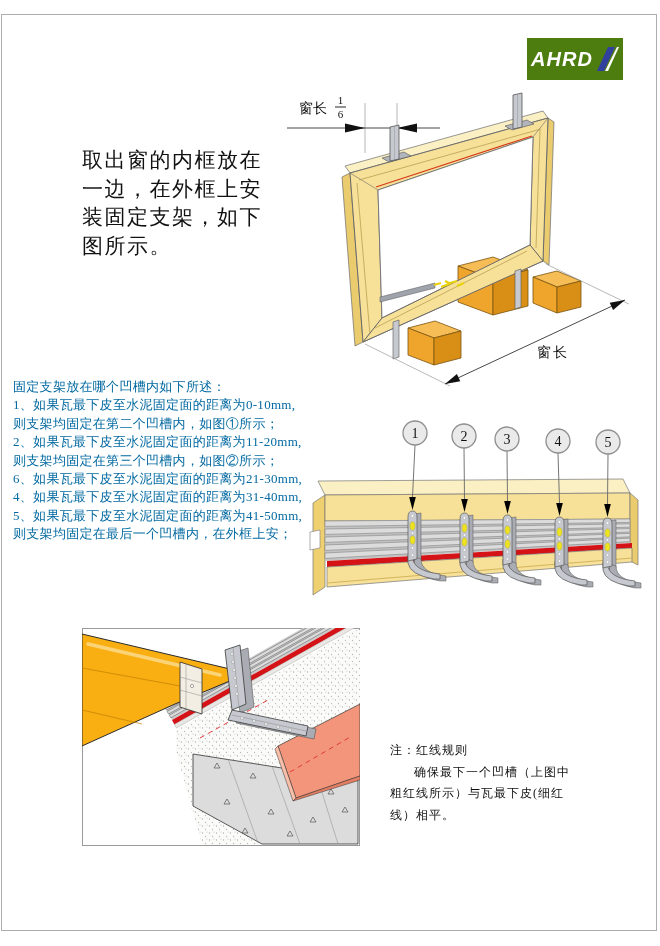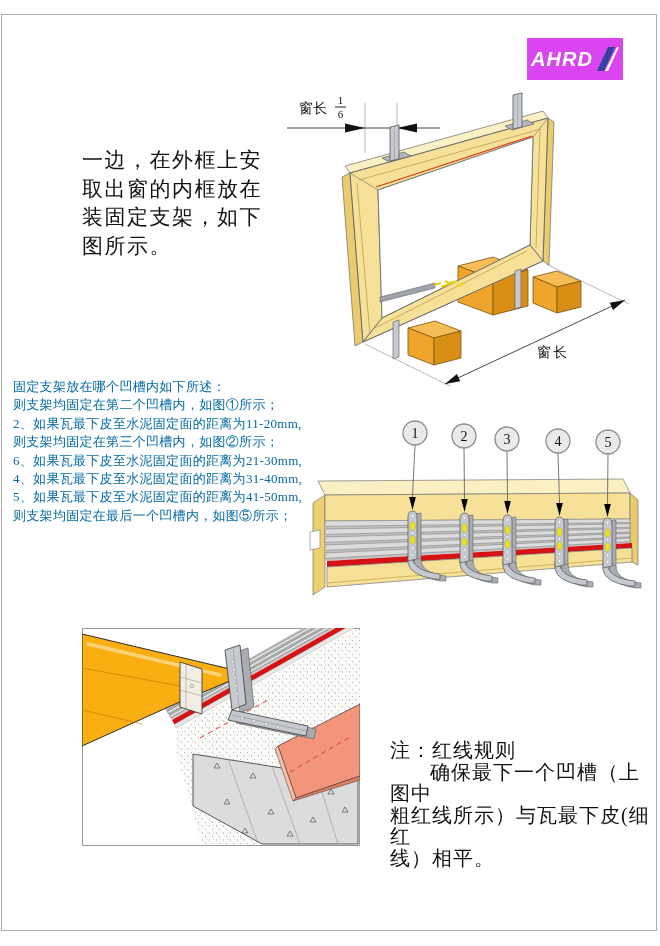"AHRD" .logo { background: #d946ef -> #4d7c0f }
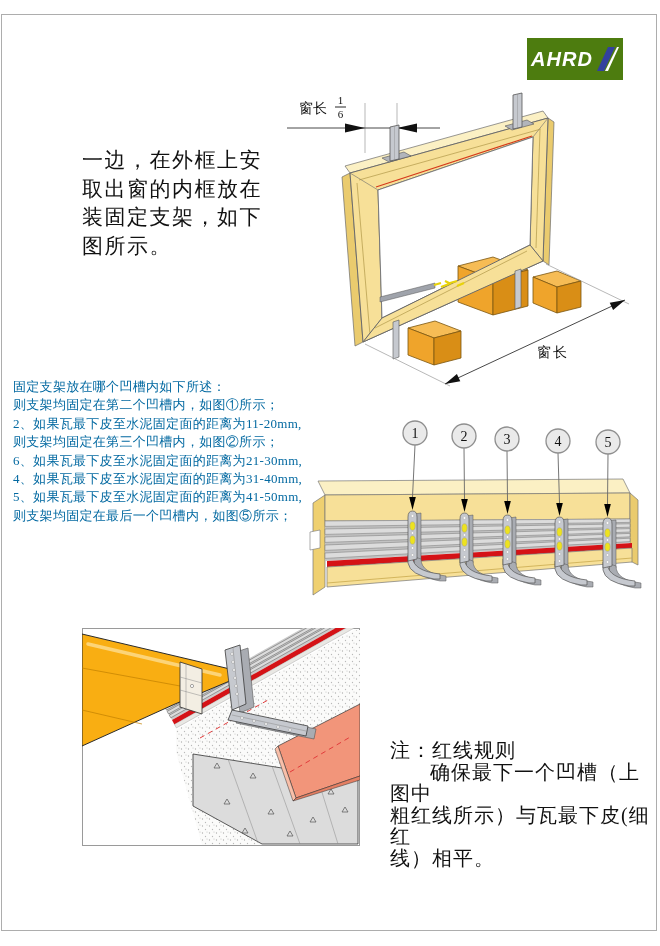"一边，在外框上安" div.line { order: before "取出窗的内框放在" -> after "取出窗的内框放在" }
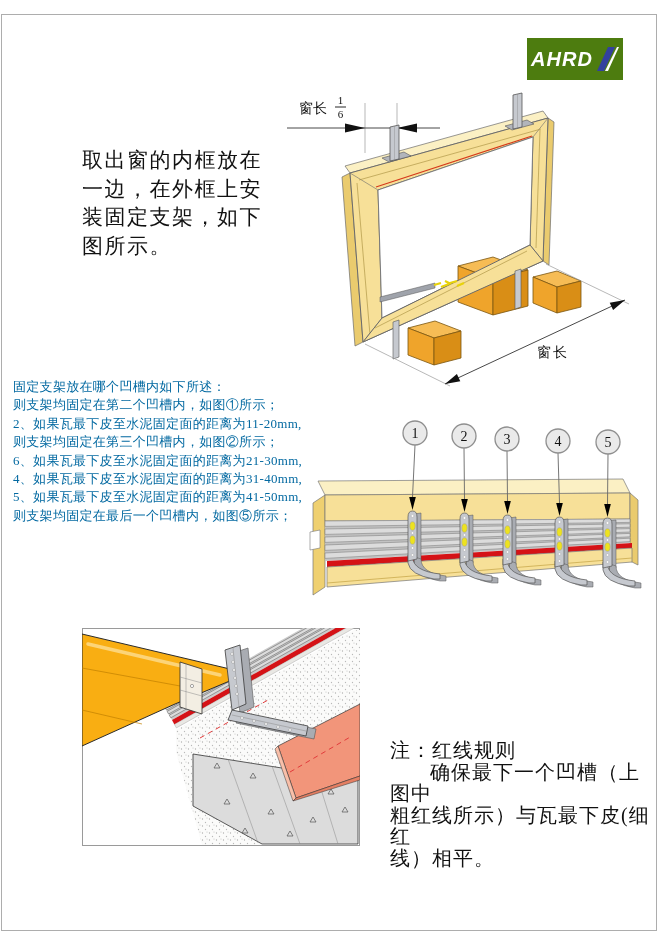"1、如果瓦最下皮至水泥固定面的距离为0-10mm," div.line { html: none -> <div>1、如果瓦最下皮至水泥固定面的距离为0-10mm,</div> }
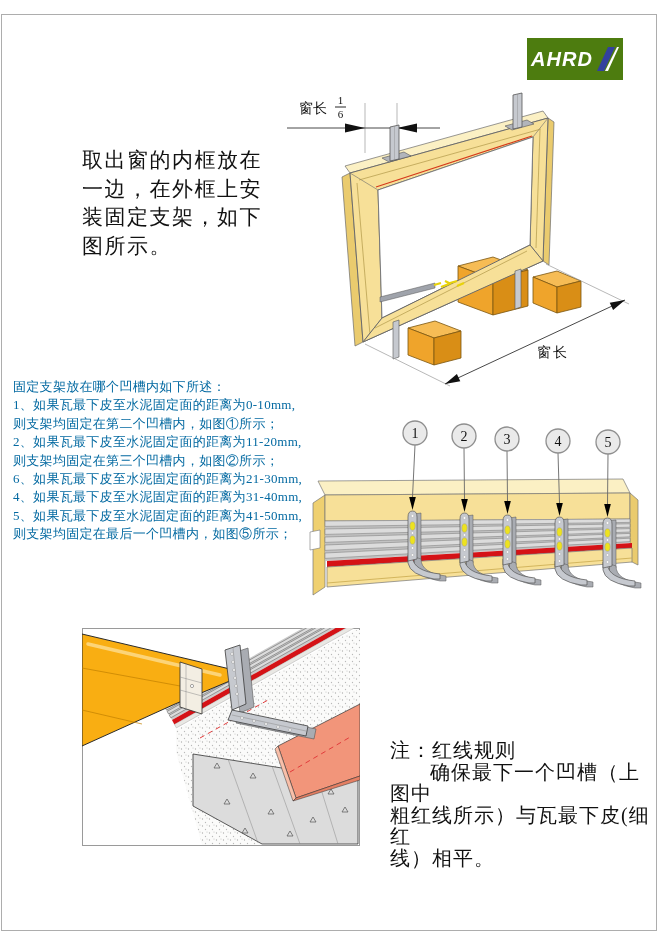"则支架均固定在最后一个凹槽内，如图⑤所示；" div.line { text: 如图⑤所示 -> 在外框上安 }
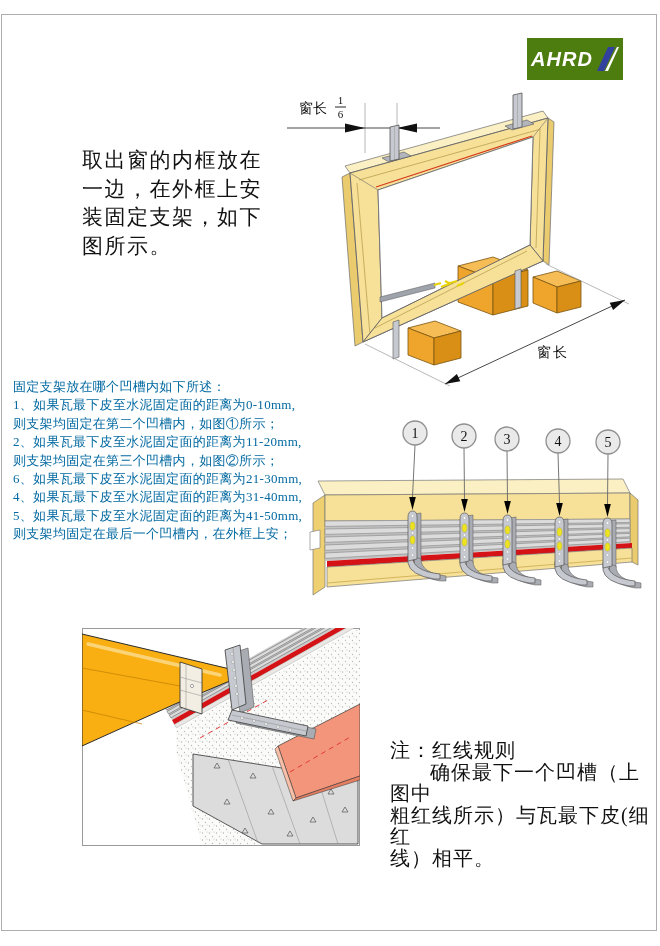"注：红线规则" .note { font-size: 20px -> 12px }
